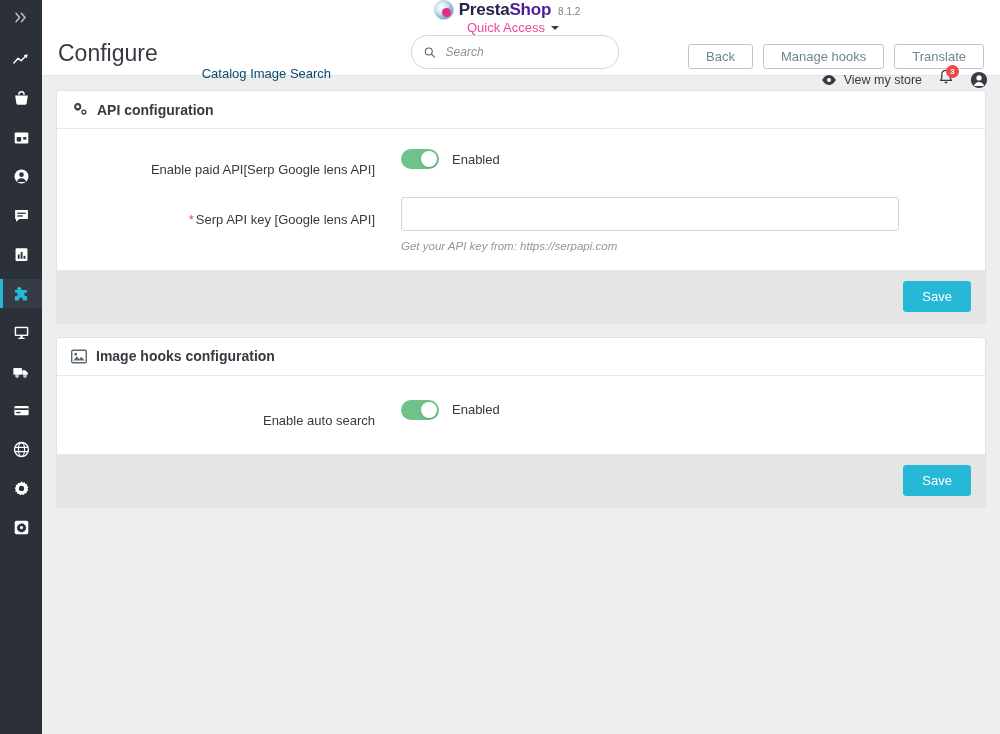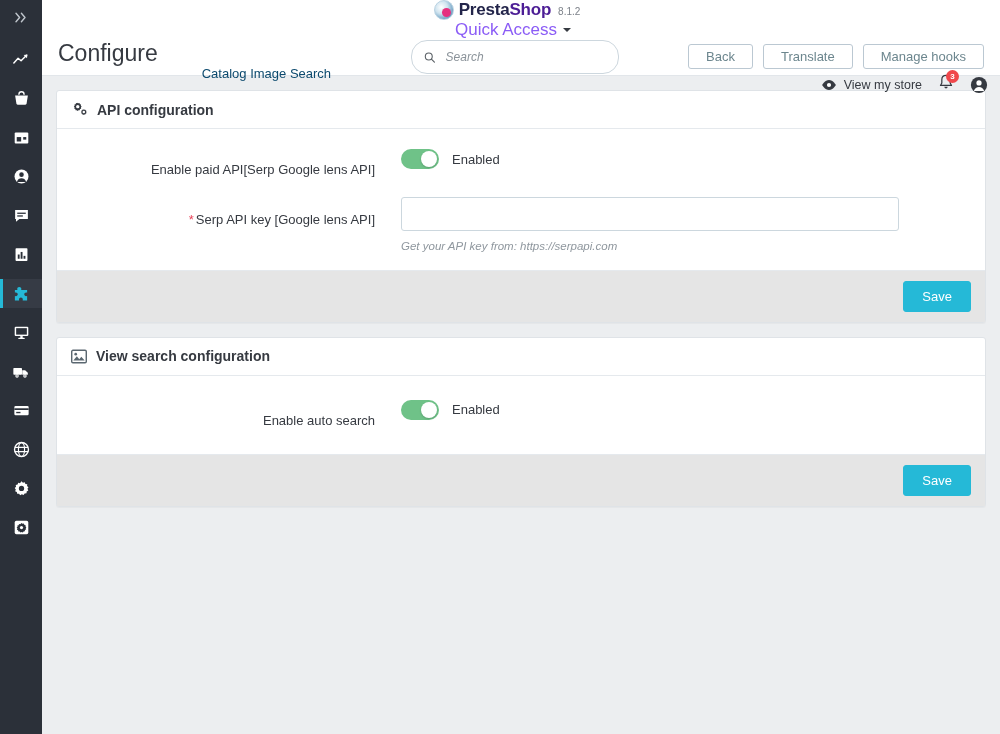"Quick Access" .quick-access { color: #8b5cf6 -> #ec4899; font-size: 17px -> 13px }
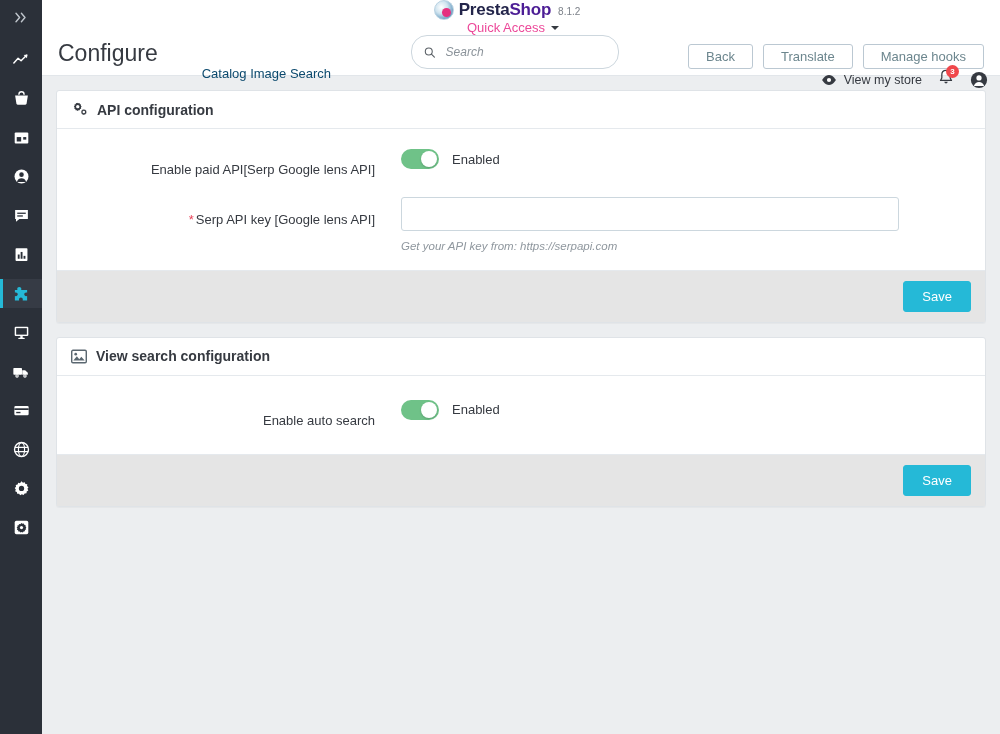"Translate" button.btn-outline { order: before "Manage hooks" -> after "Manage hooks" }
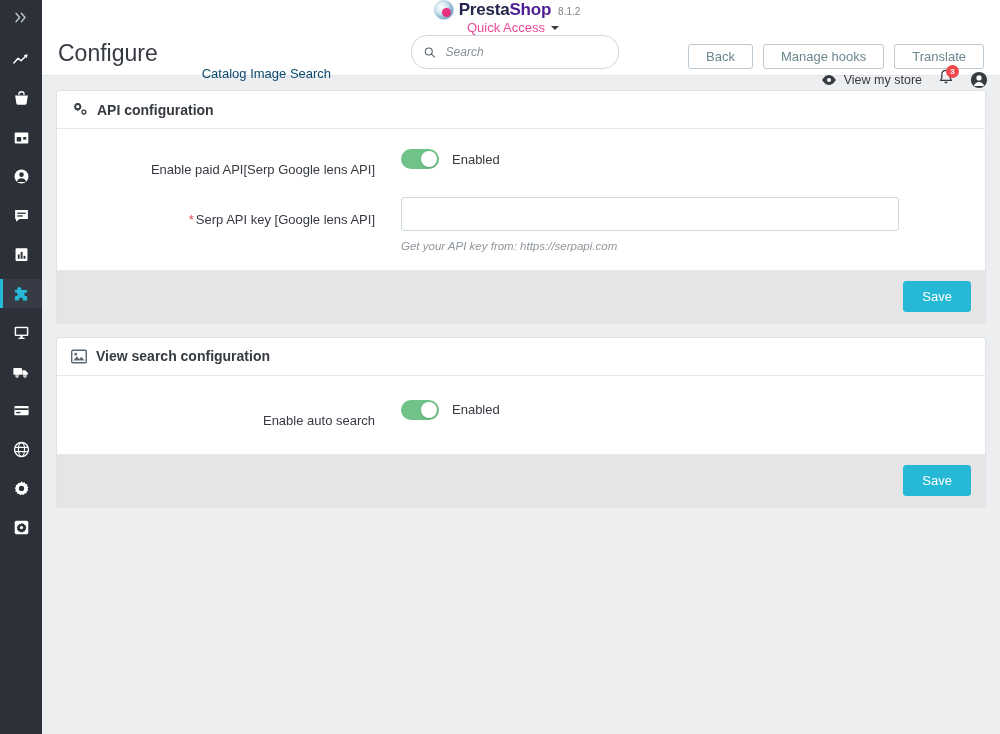"View search configuration" span { text: View search -> Image hooks }
